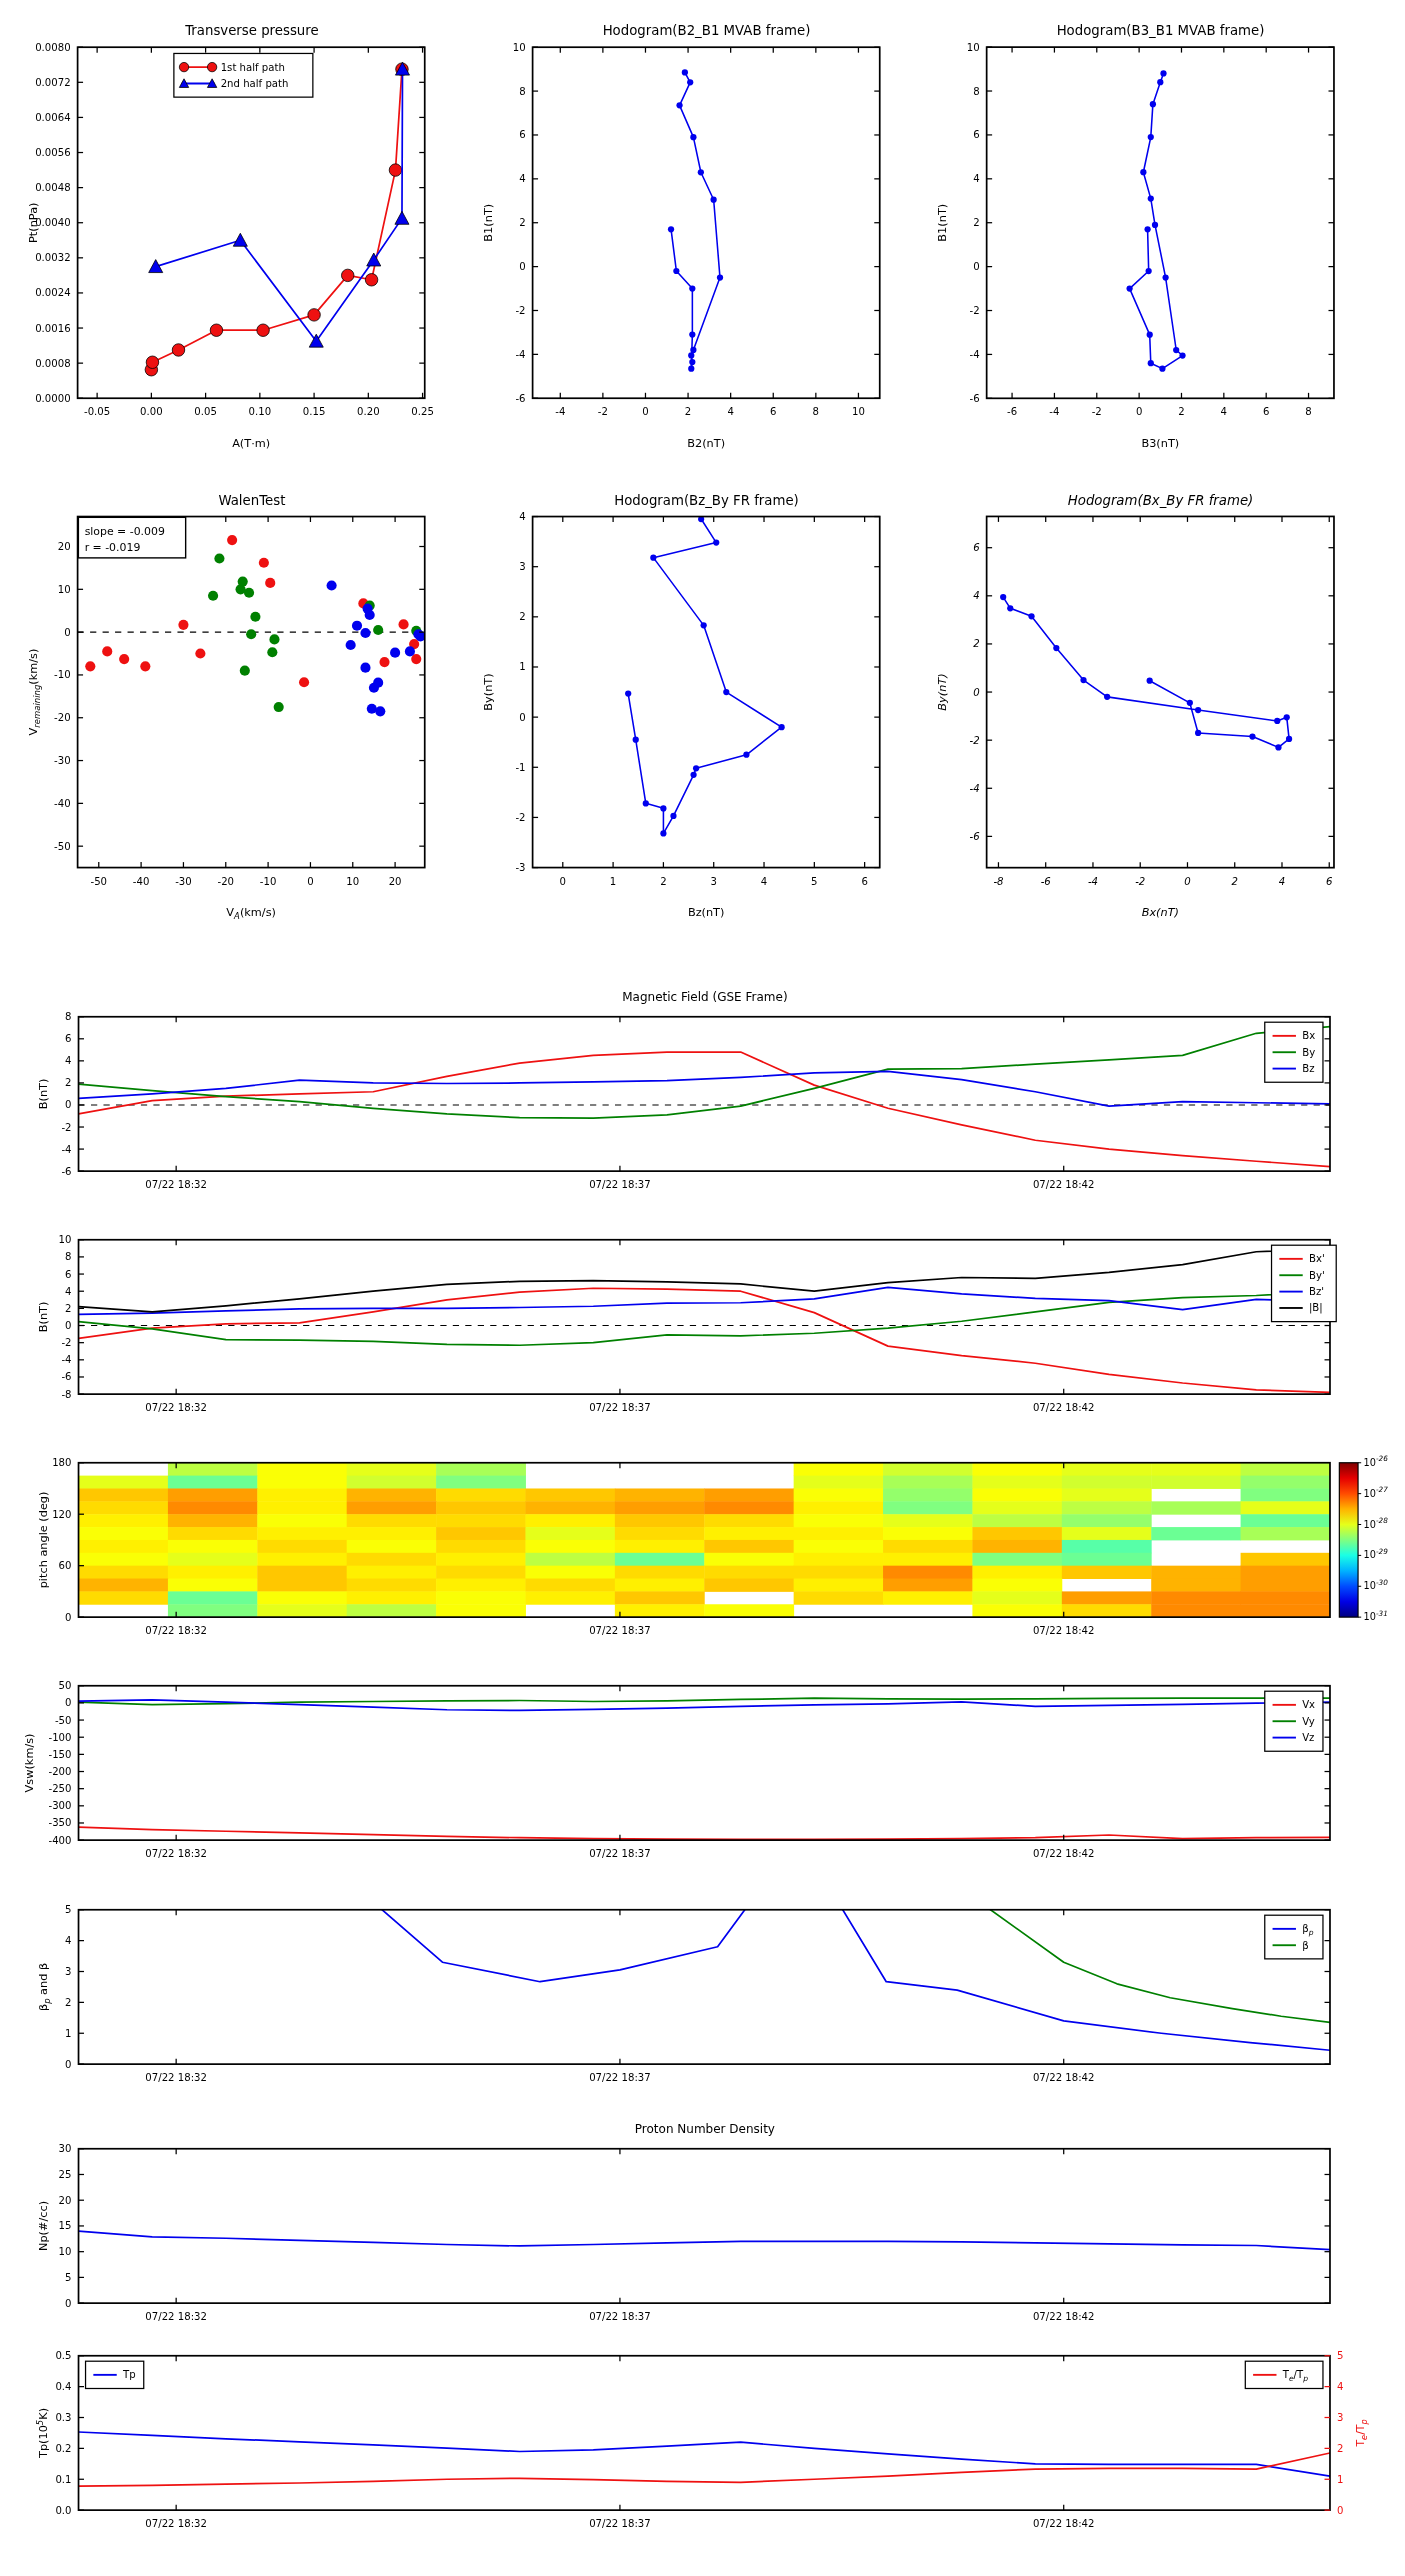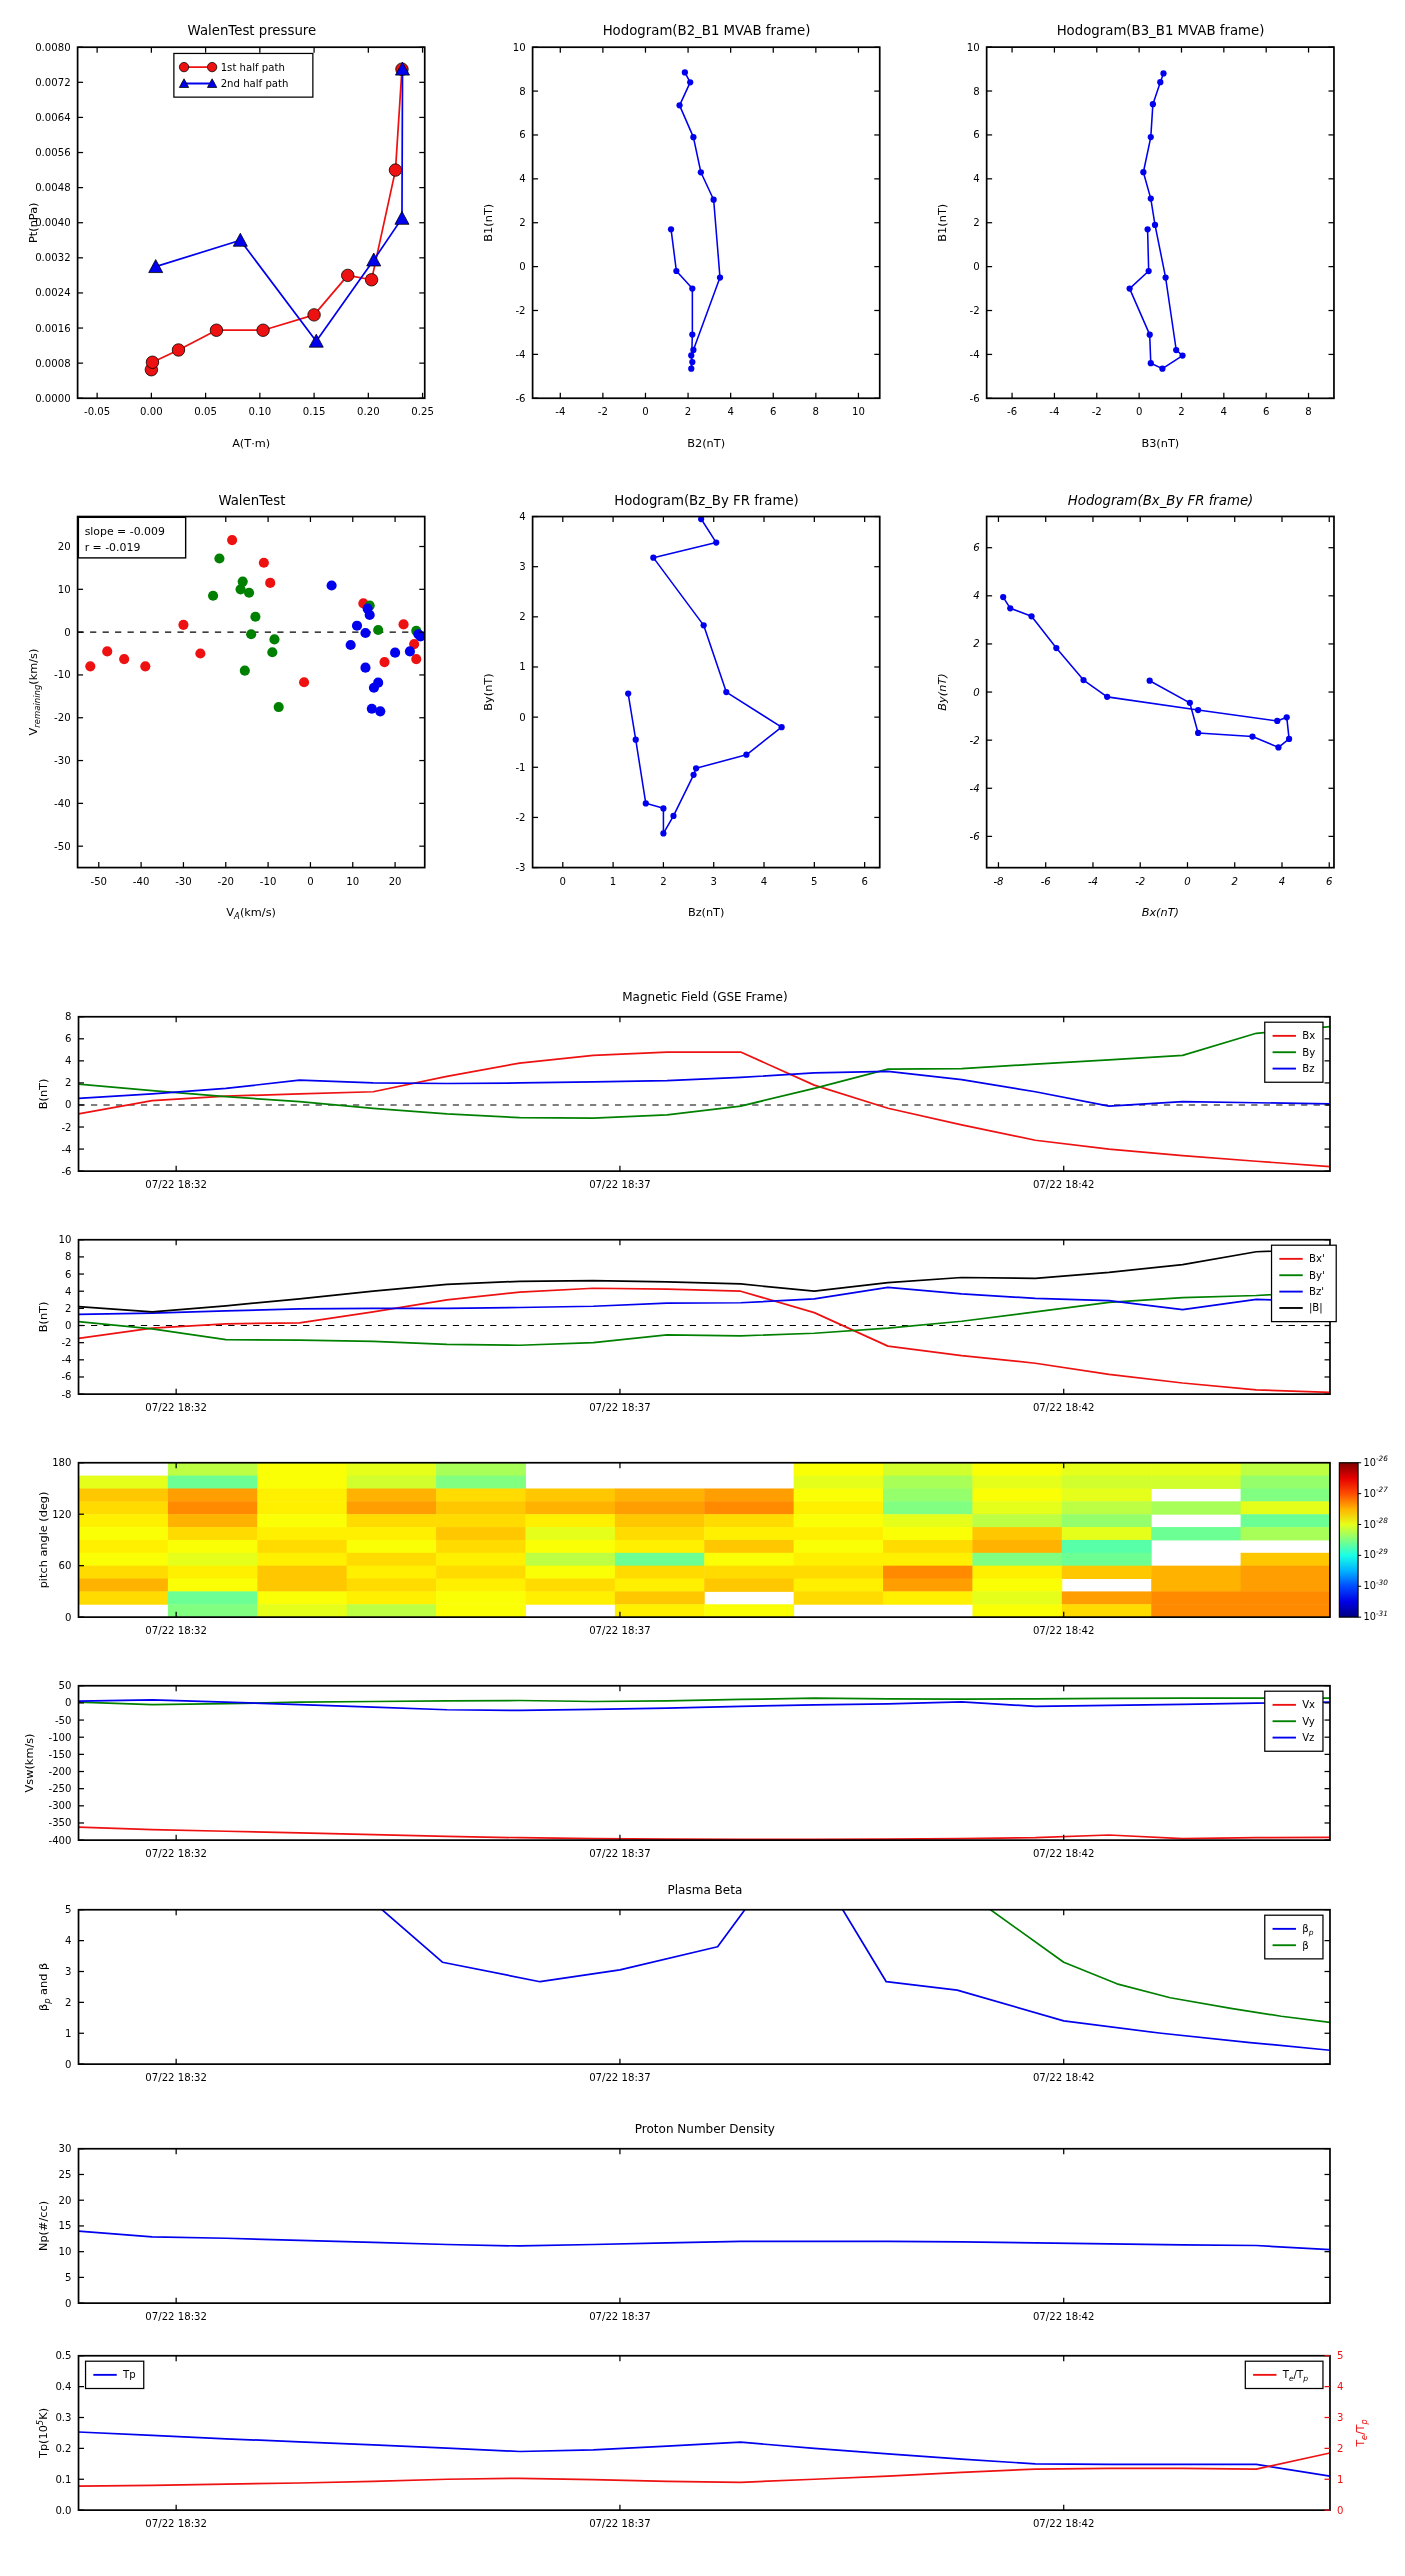"WalenTest pressure" div.chart-title { text: WalenTest -> Transverse }
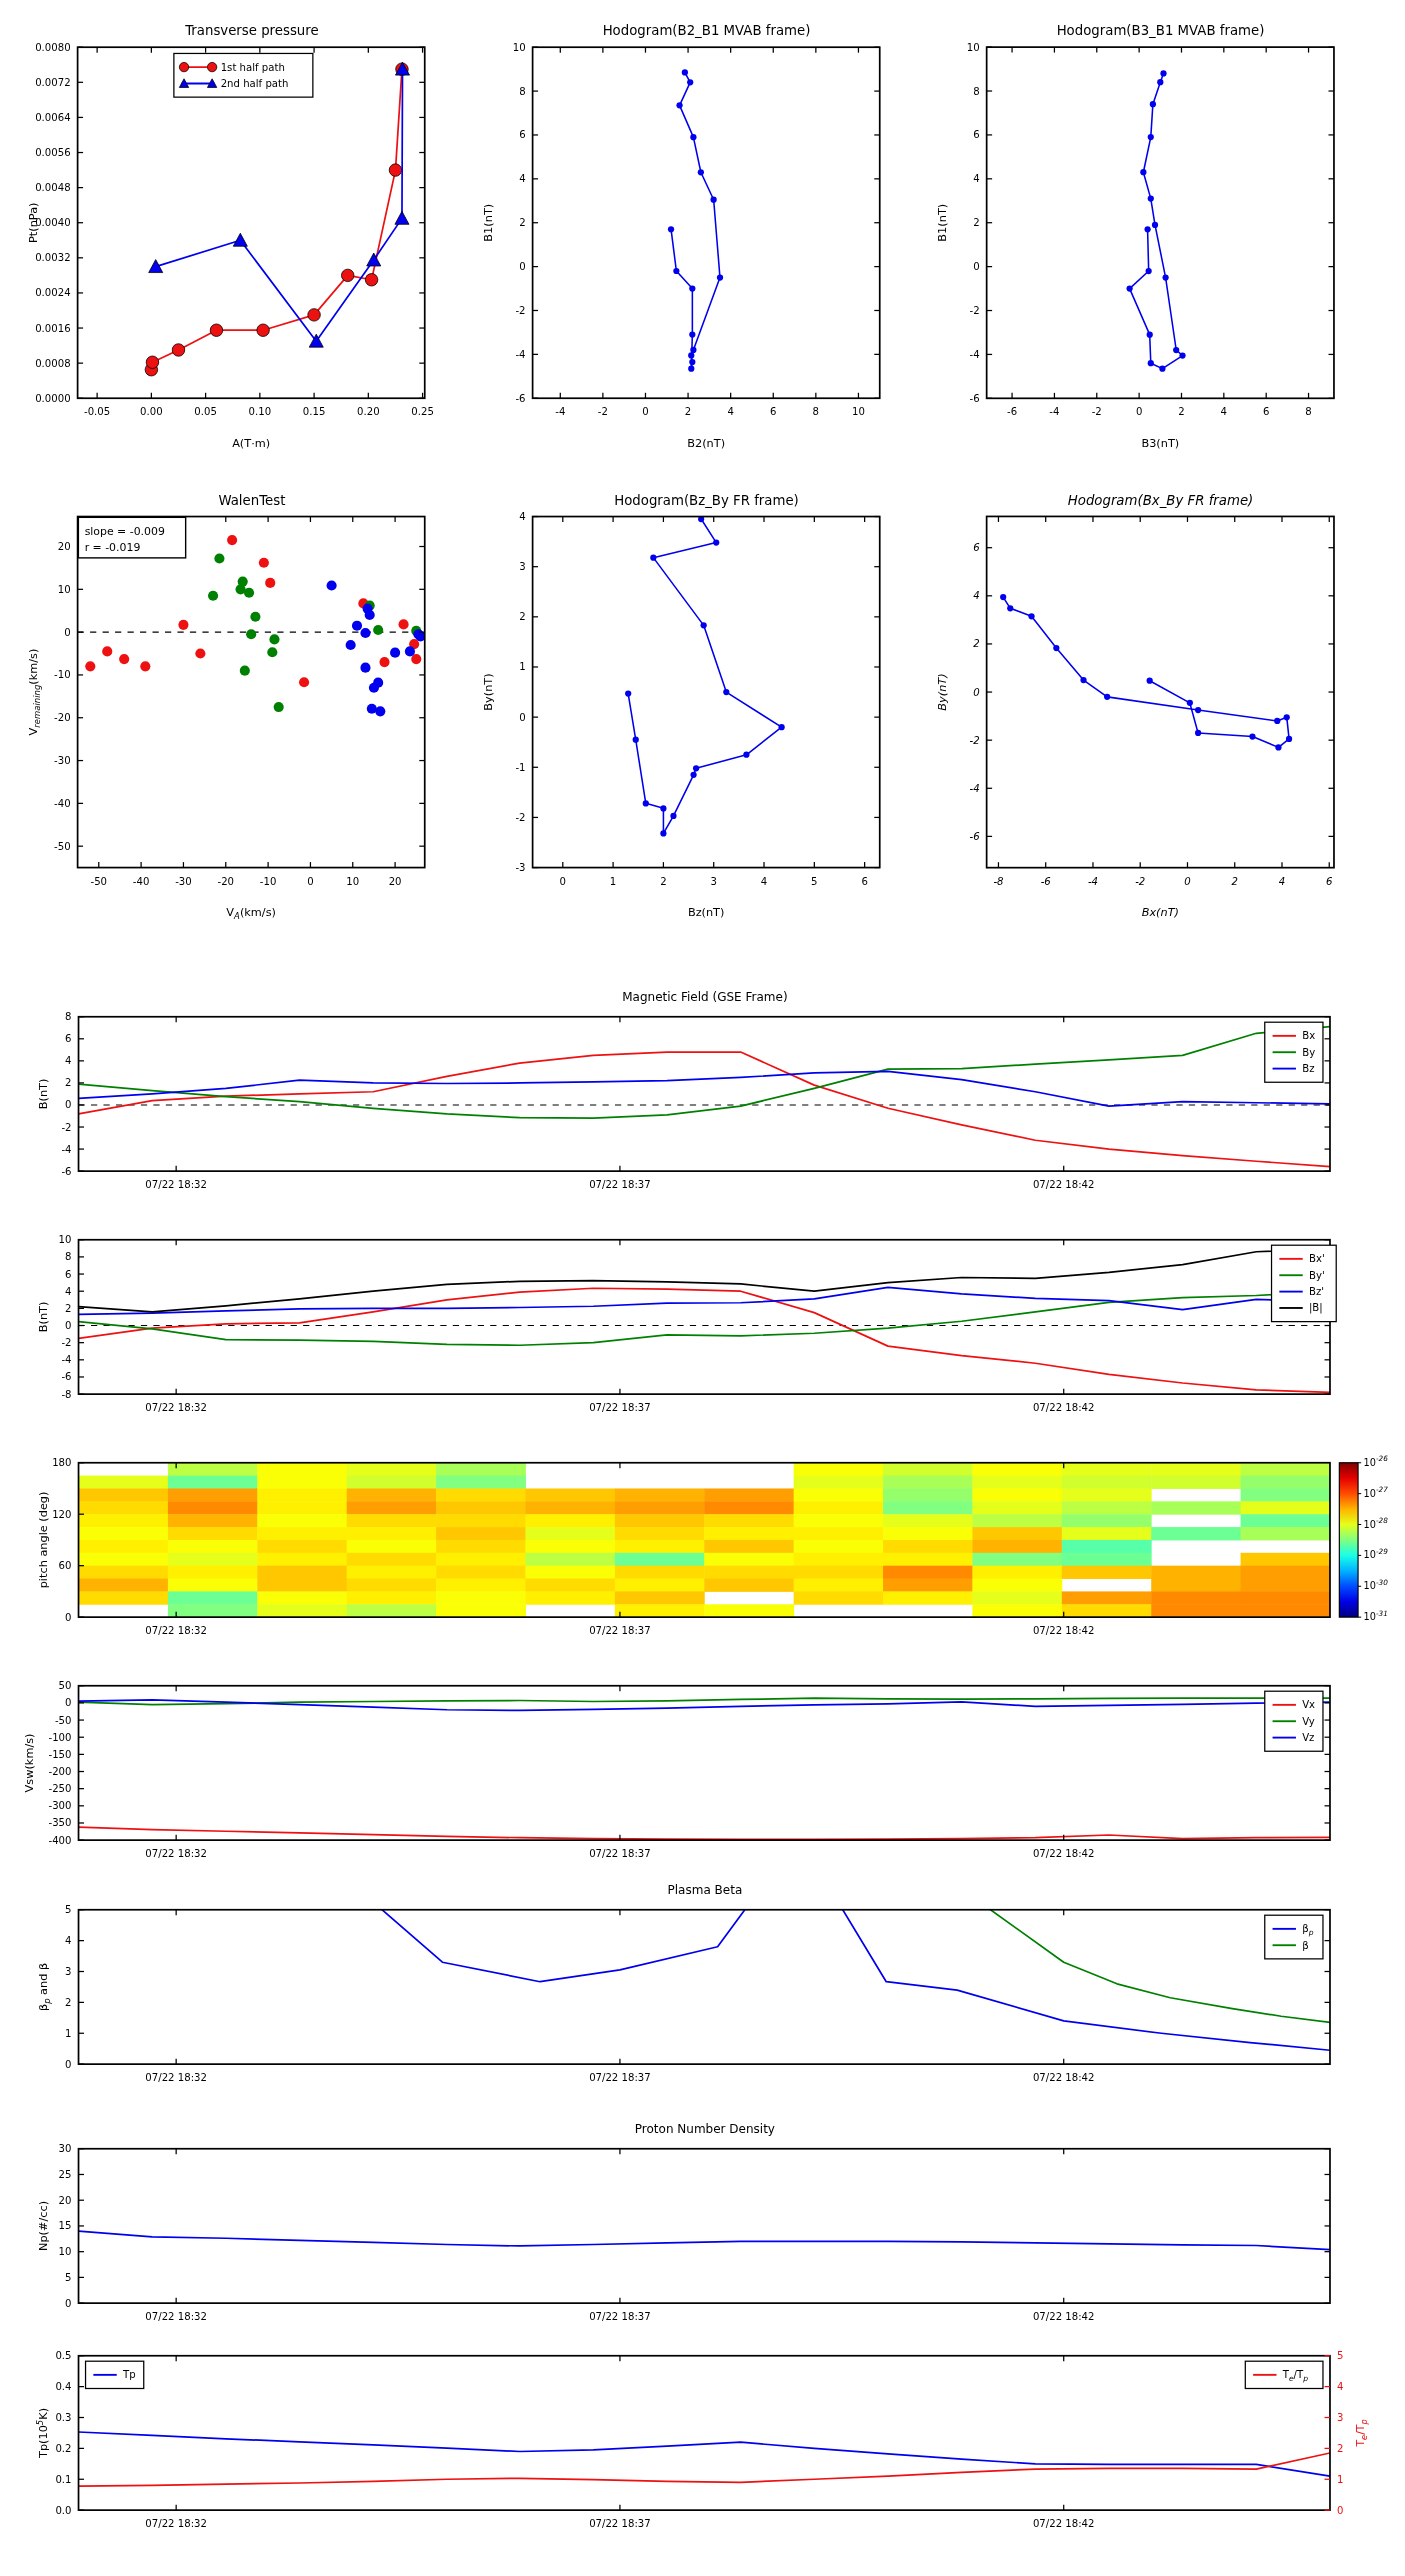"Plasma Beta" div.chart-title { html: <div>Plasma Beta</div> -> none }
